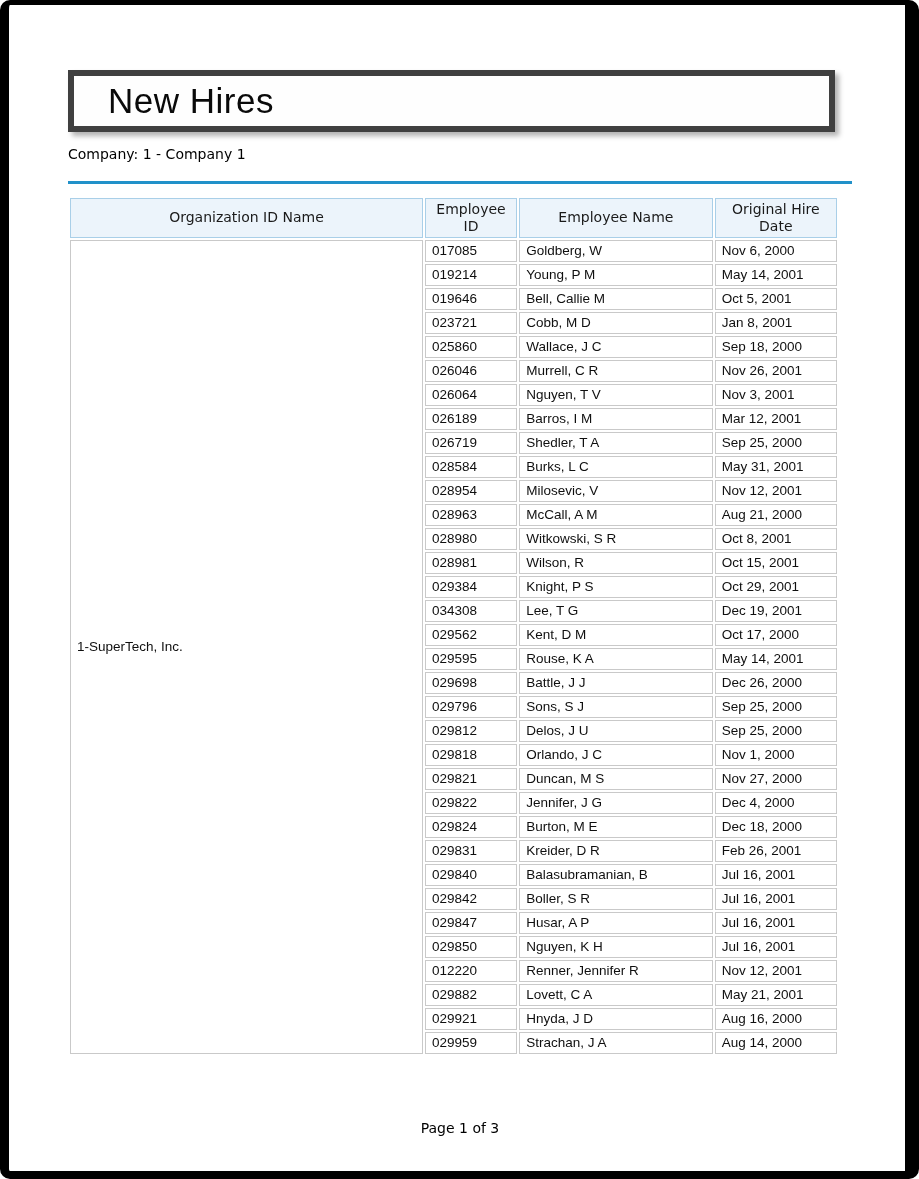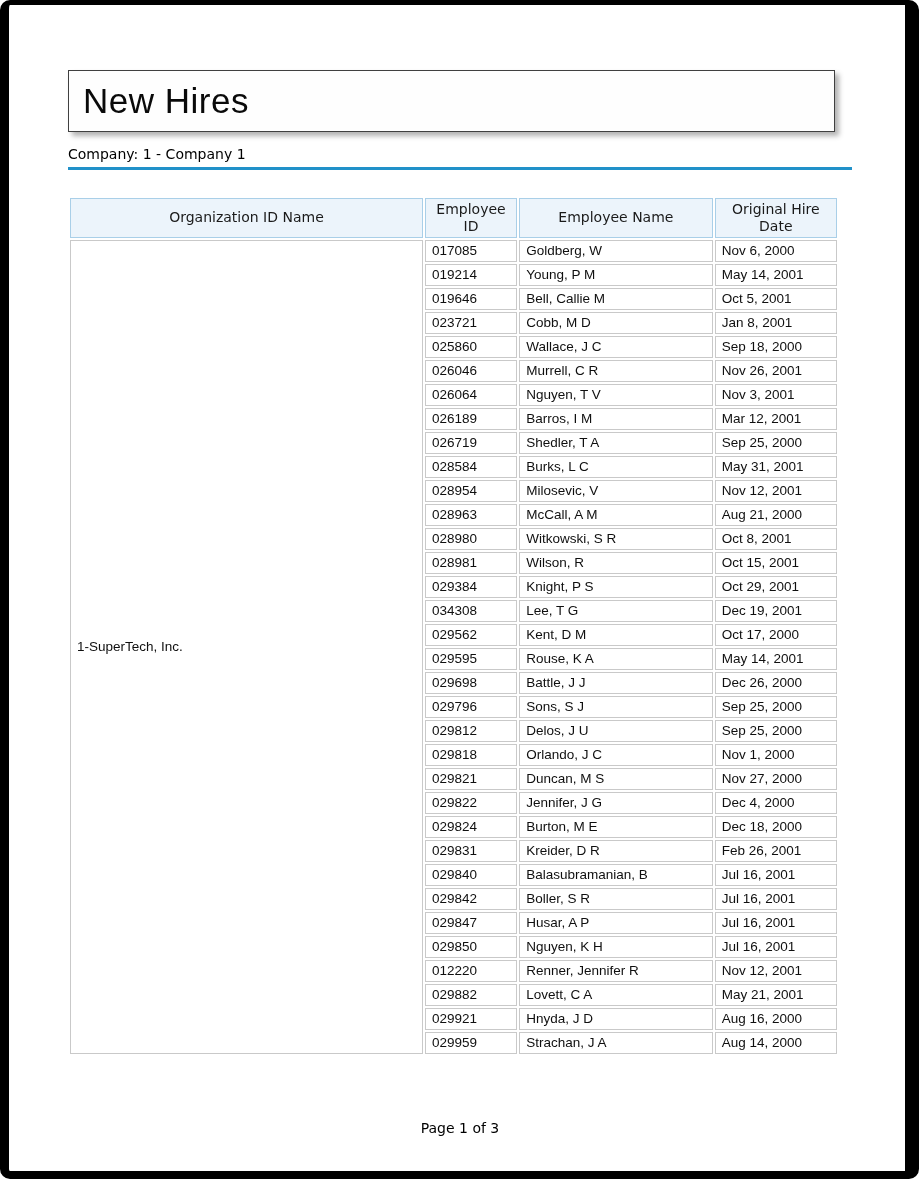"New Hires" .title-box { border: 1px solid #404040 -> 6px solid #404040; padding-left: none -> 20px }
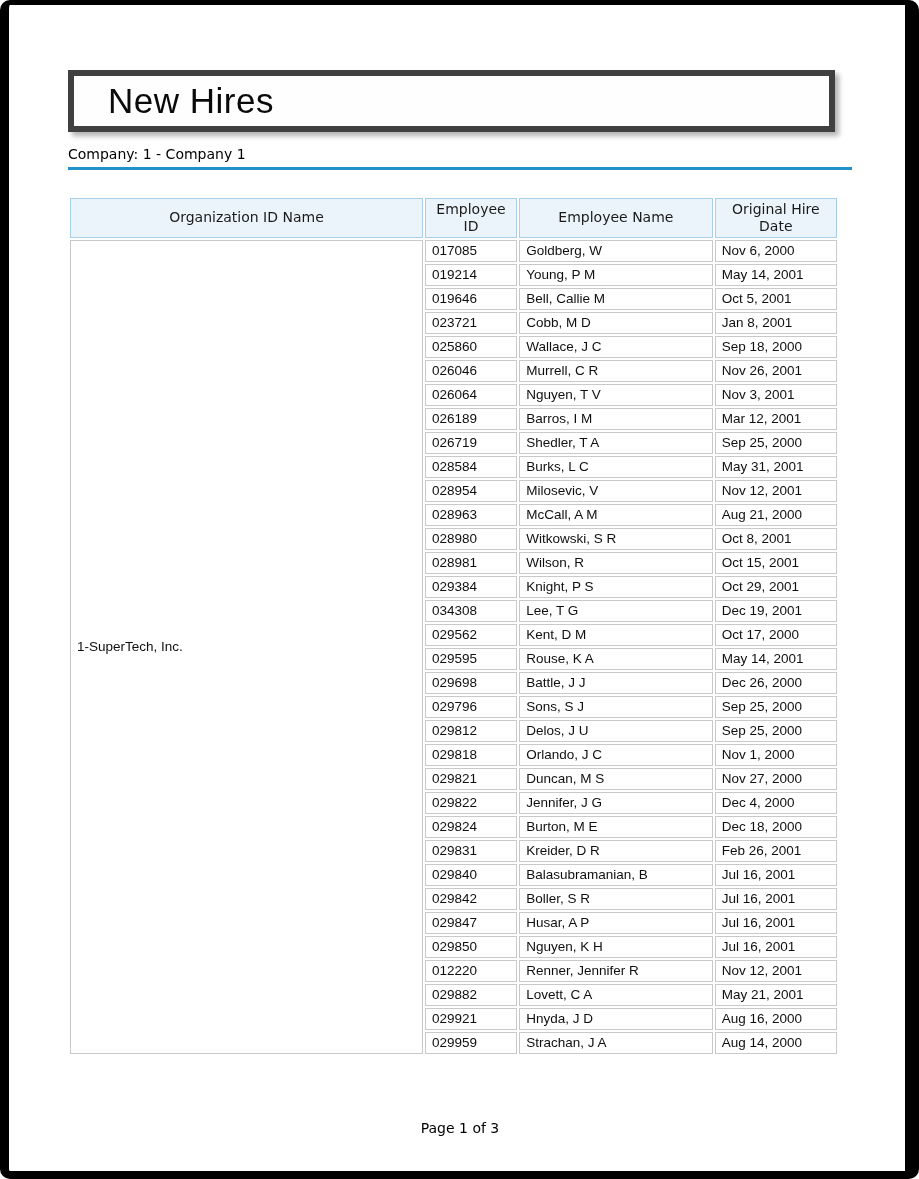"Company: 1 - Company 1" .company-line { padding-bottom: 5px -> 19px }
